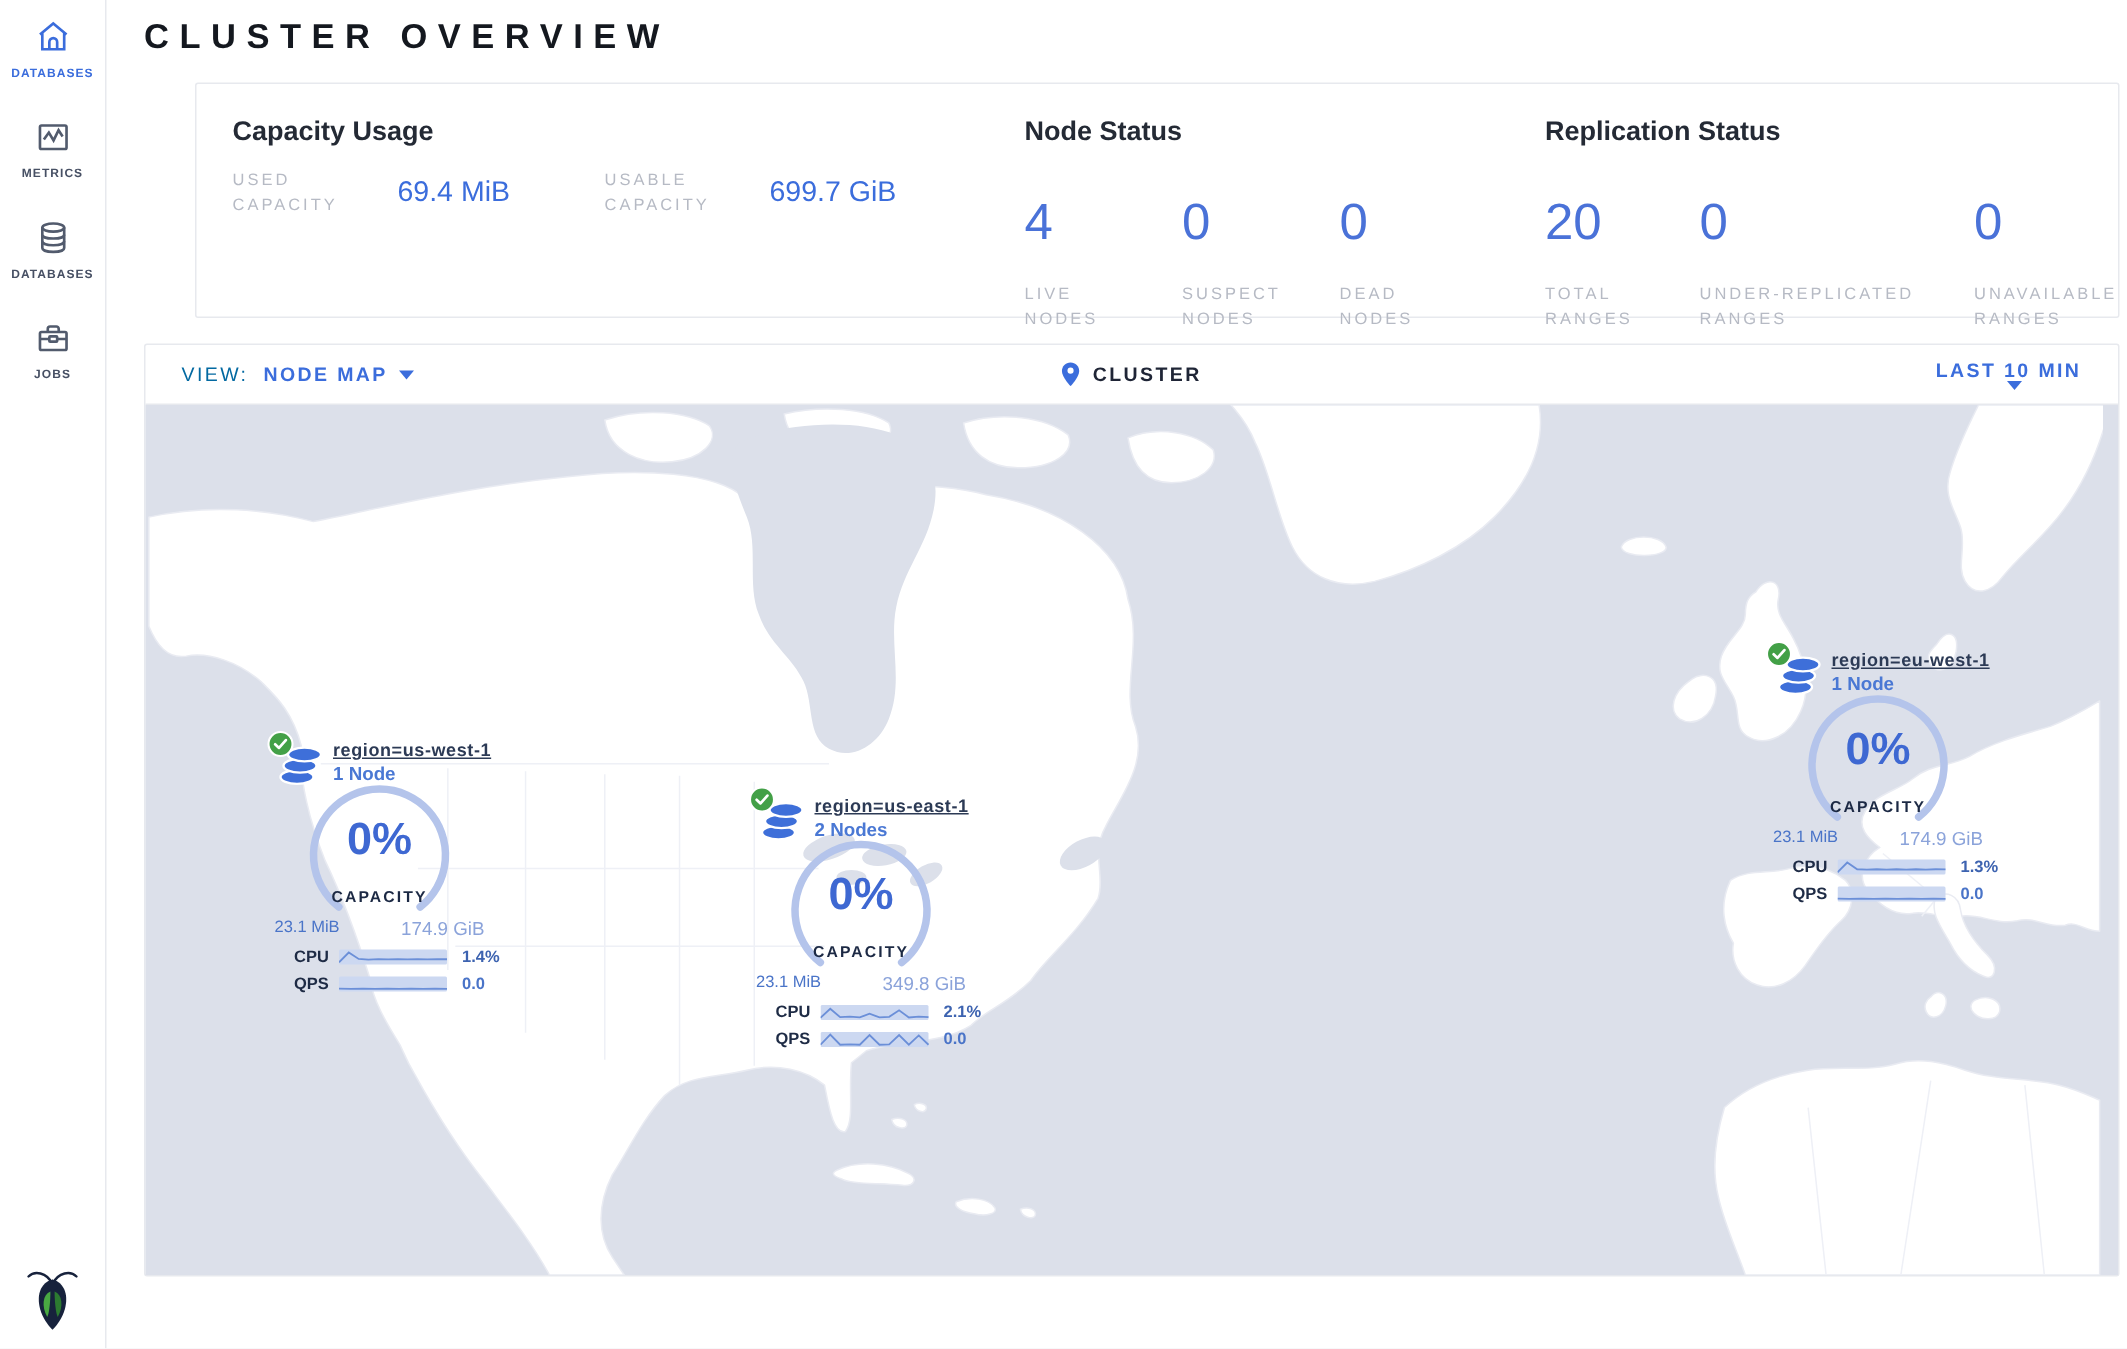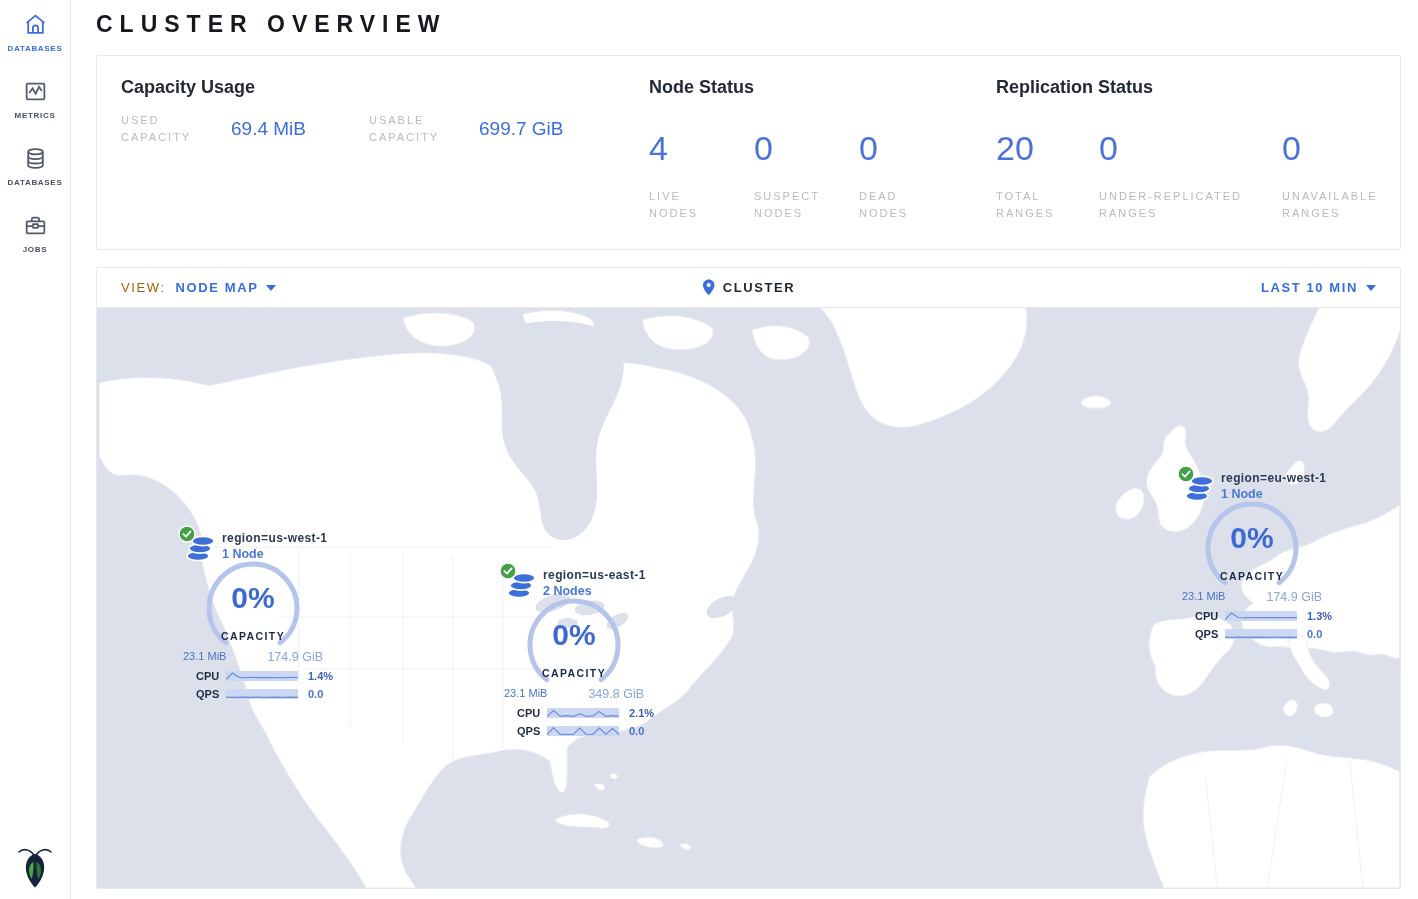"Capacity Usage" .summary-card { height: 195px -> 157px; margin-left: none -> 34px }
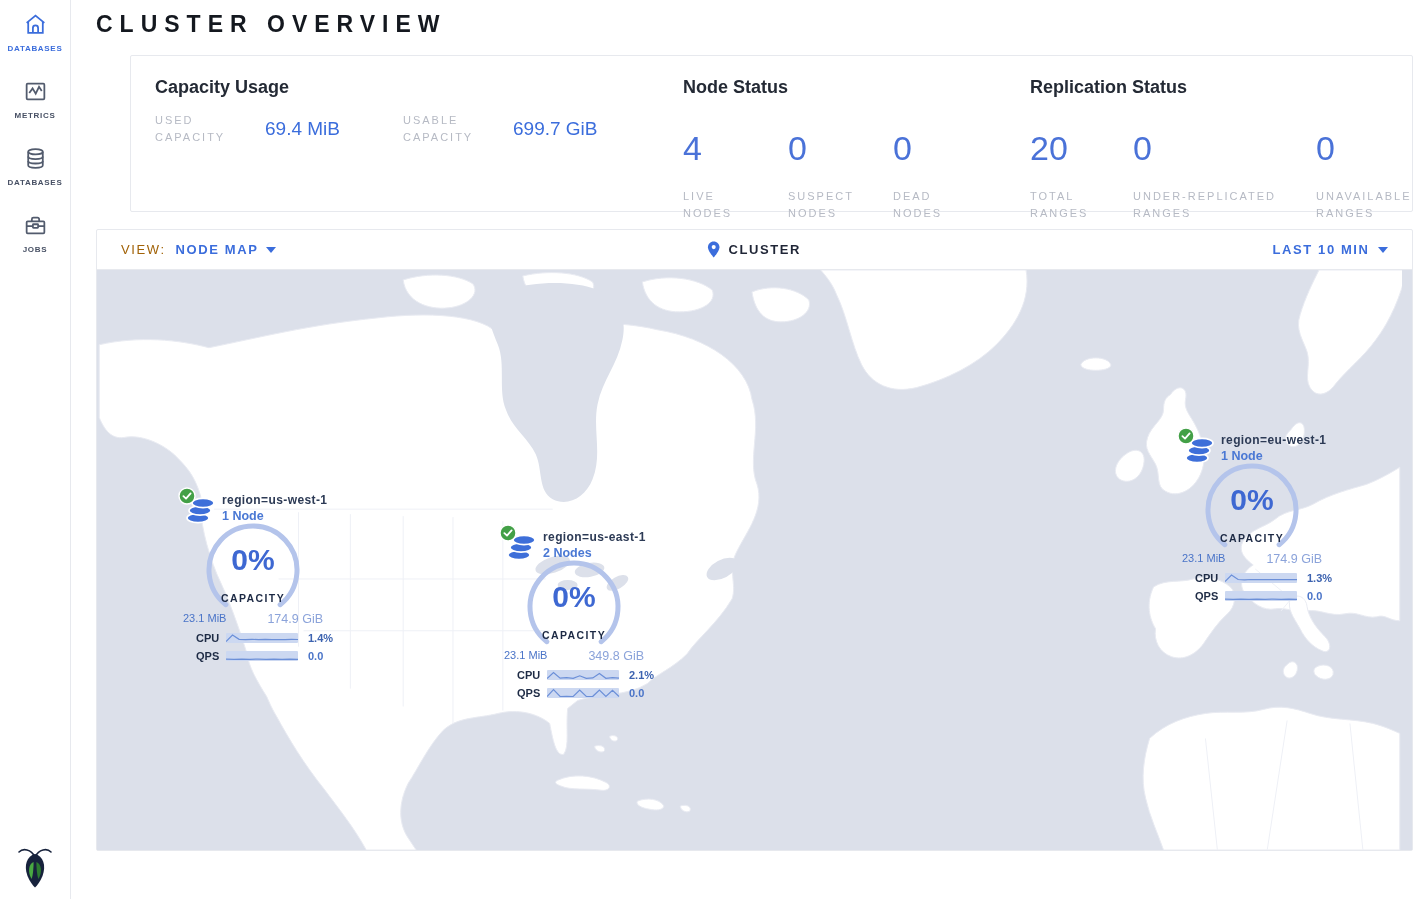"VIEW:" .view-label { color: #a16207 -> #0369a1 }
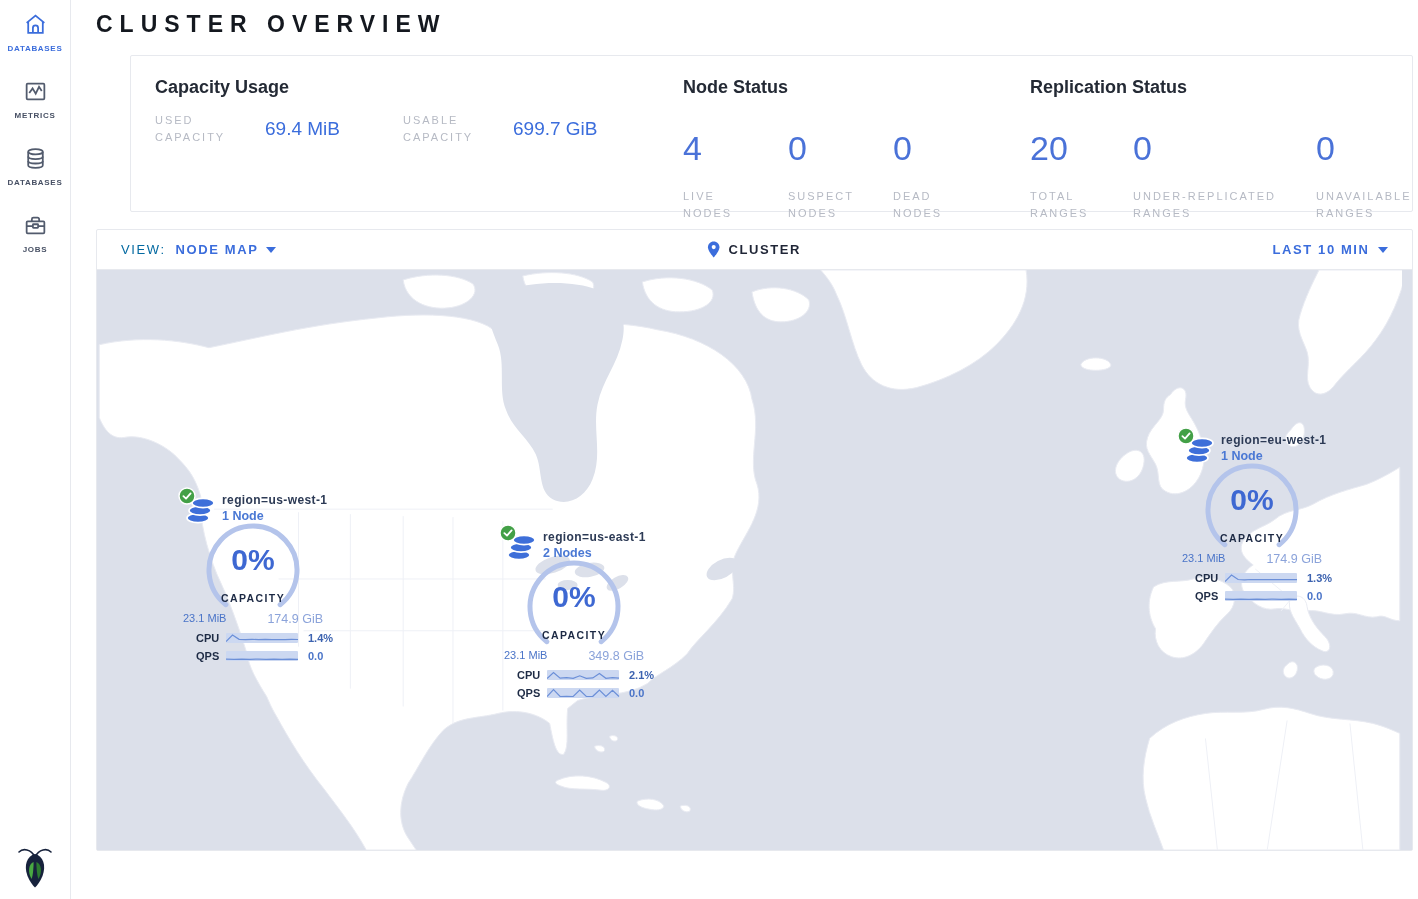"LAST 10 MIN" .time-picker { flex-direction: none -> column }
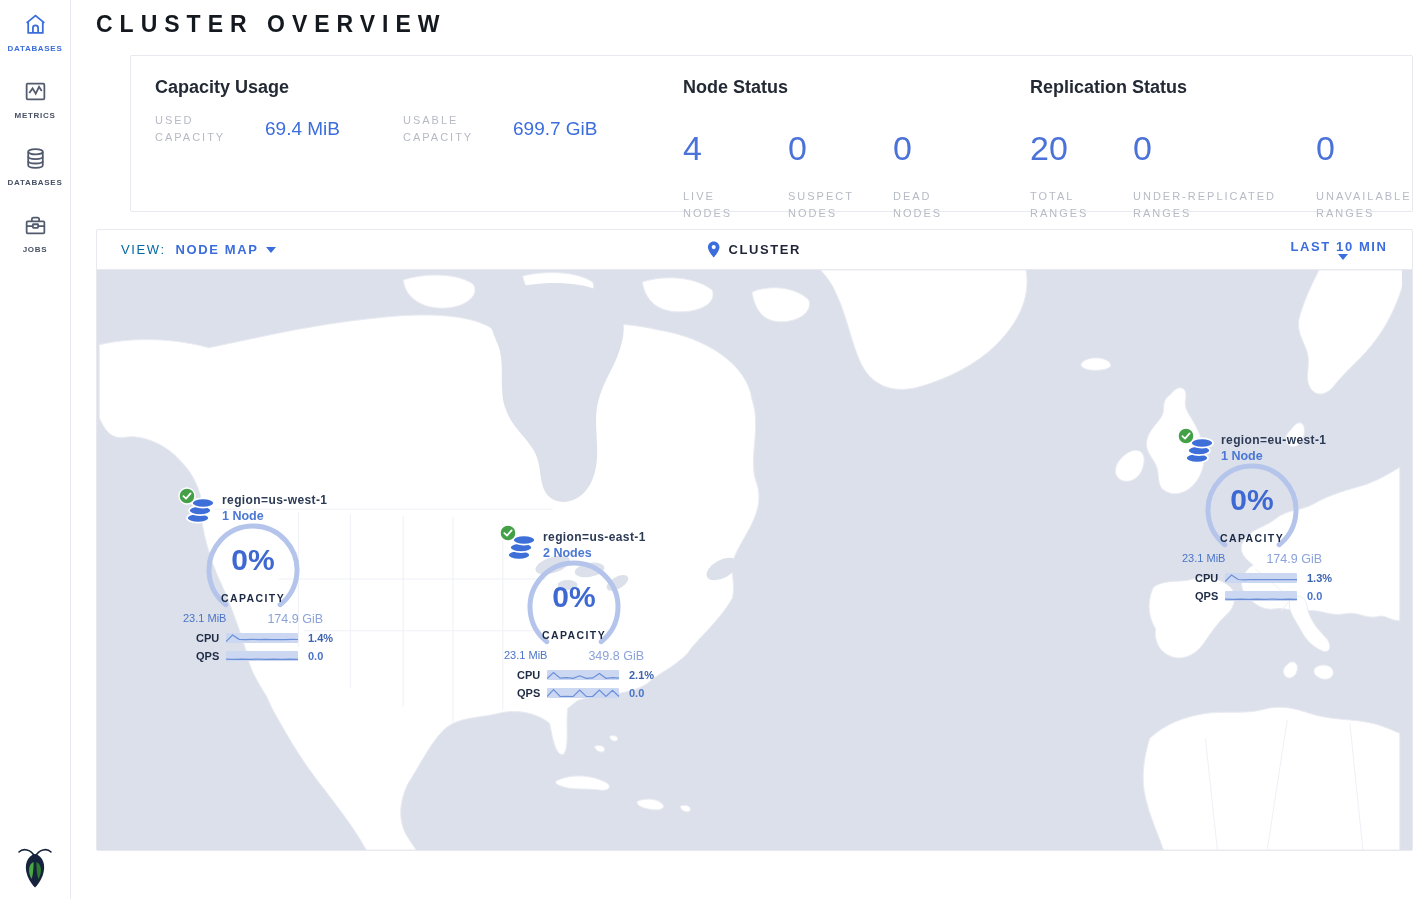"region=eu-west-1" .marker-region { text-decoration: none -> underline }
